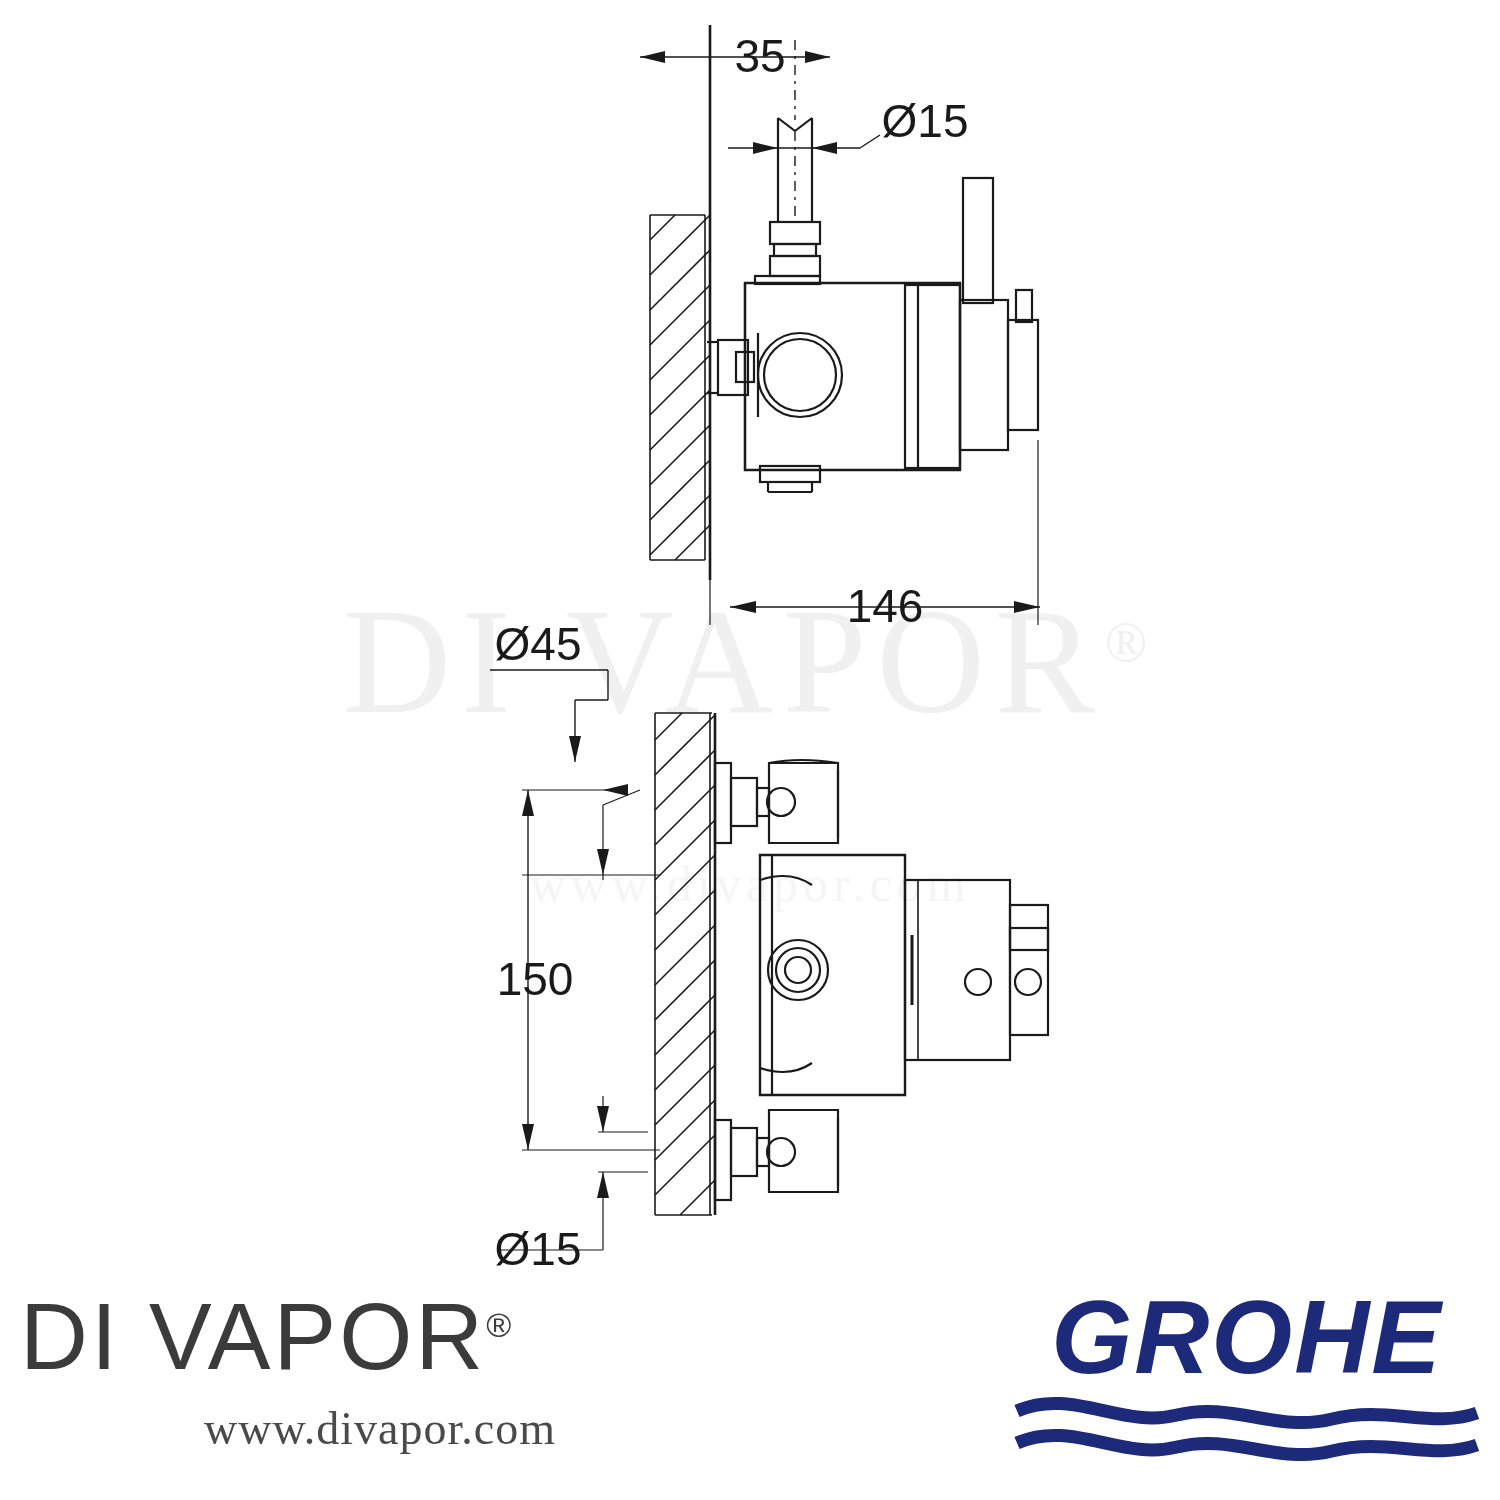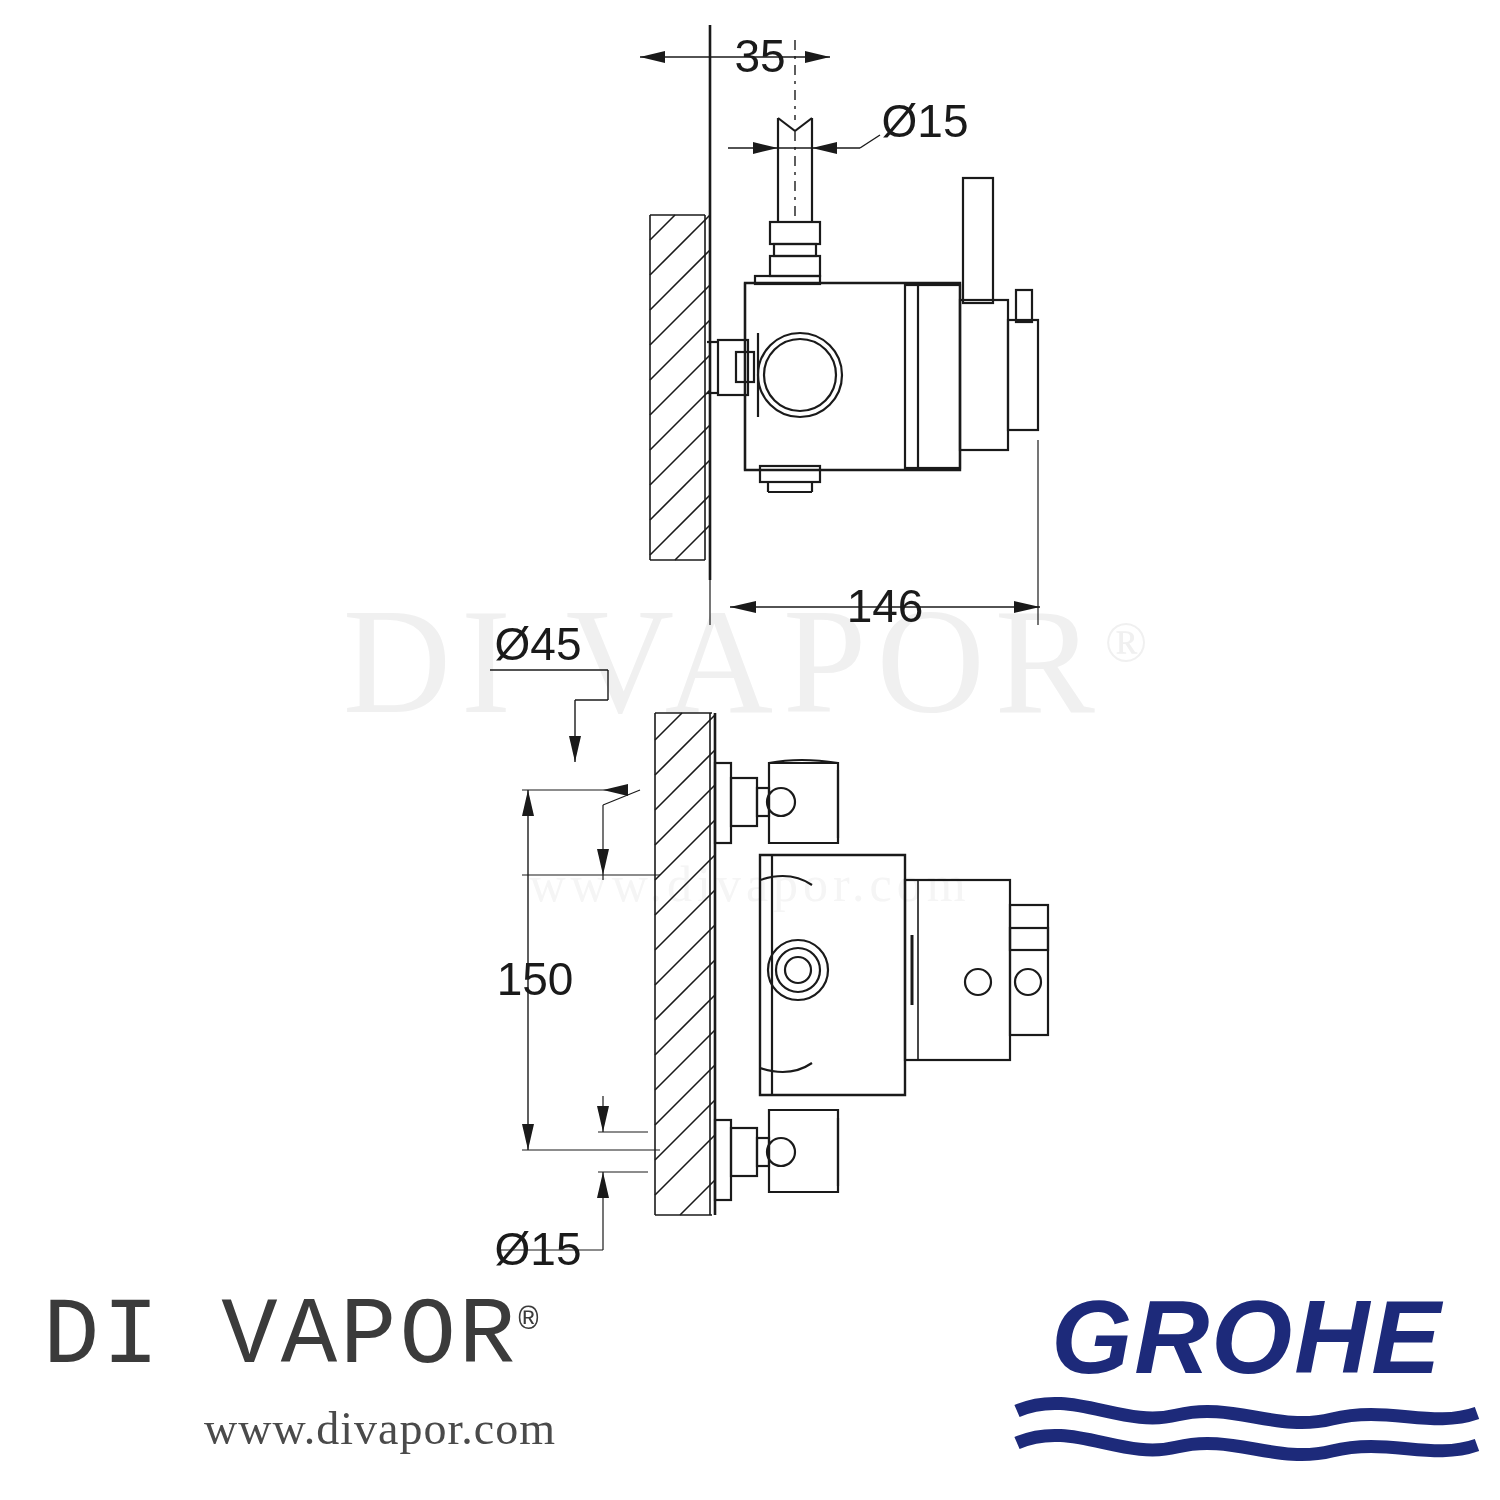"DI VAPOR®" .logo-divapor .name { font-family: Liberation Mono, monospace -> Liberation Sans, sans-serif; margin-left: 23px -> none }
